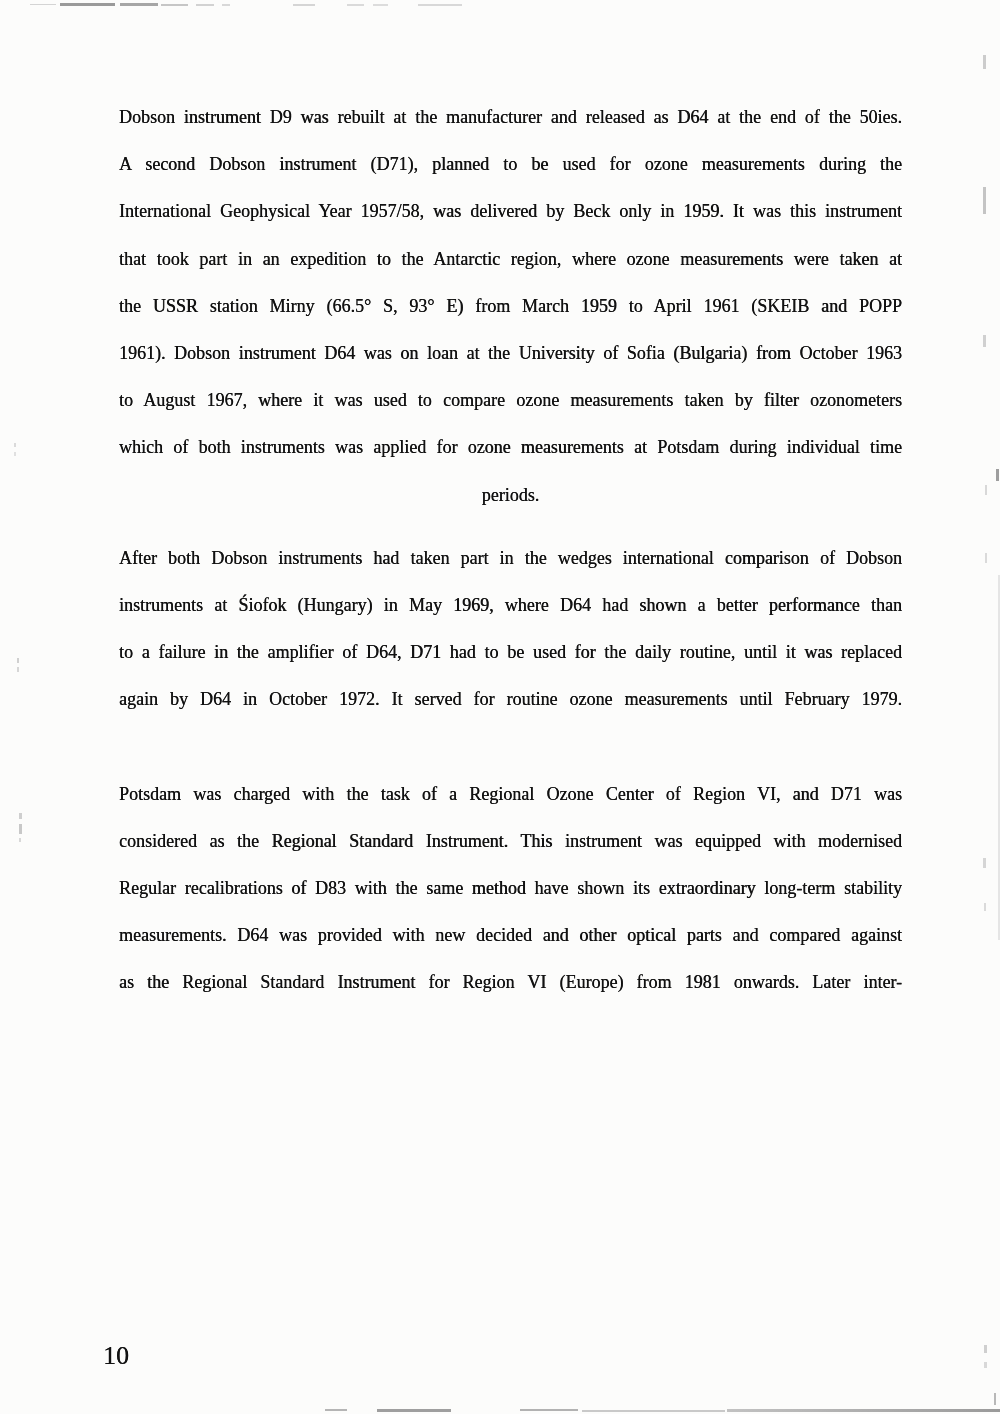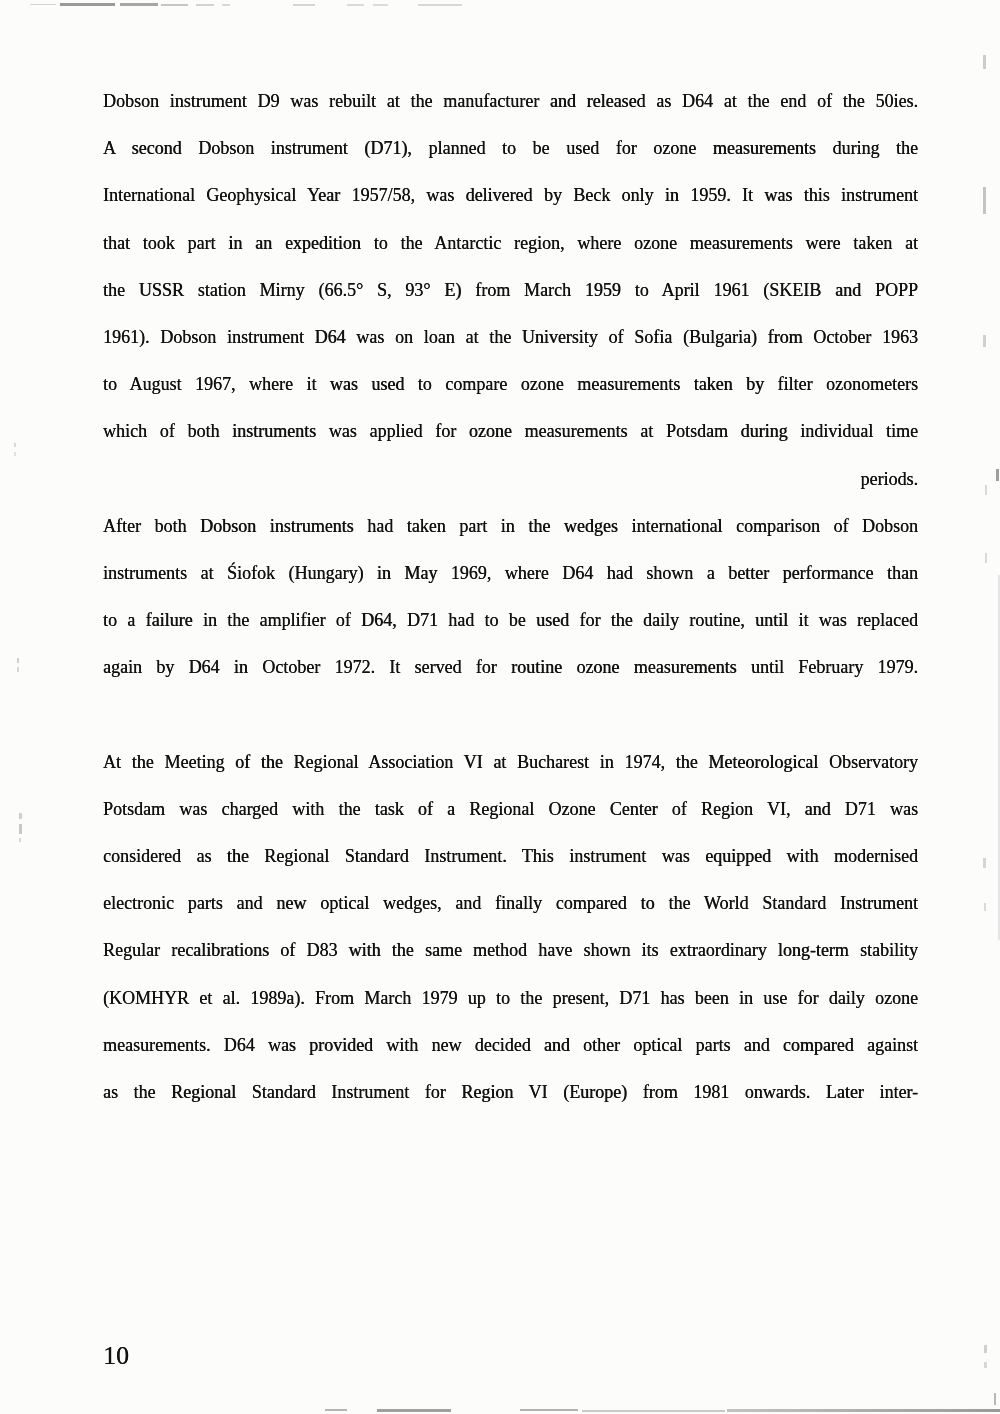"Dobson instrument D9 was rebuilt" .paragraph { margin: 0 -> 16px }
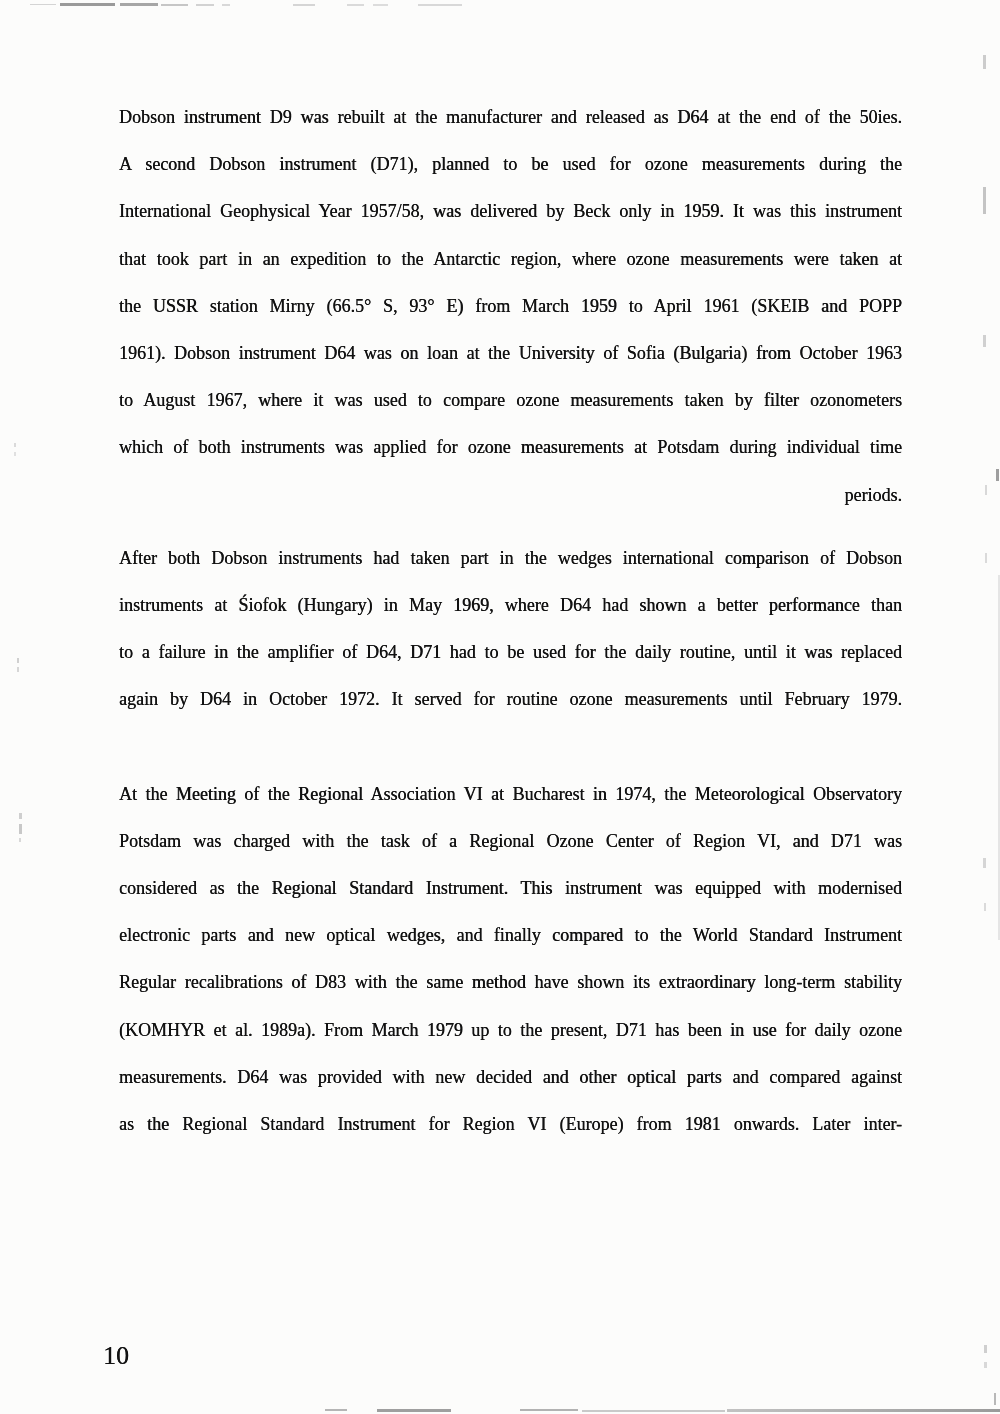"periods." .line { text-align: right -> center }
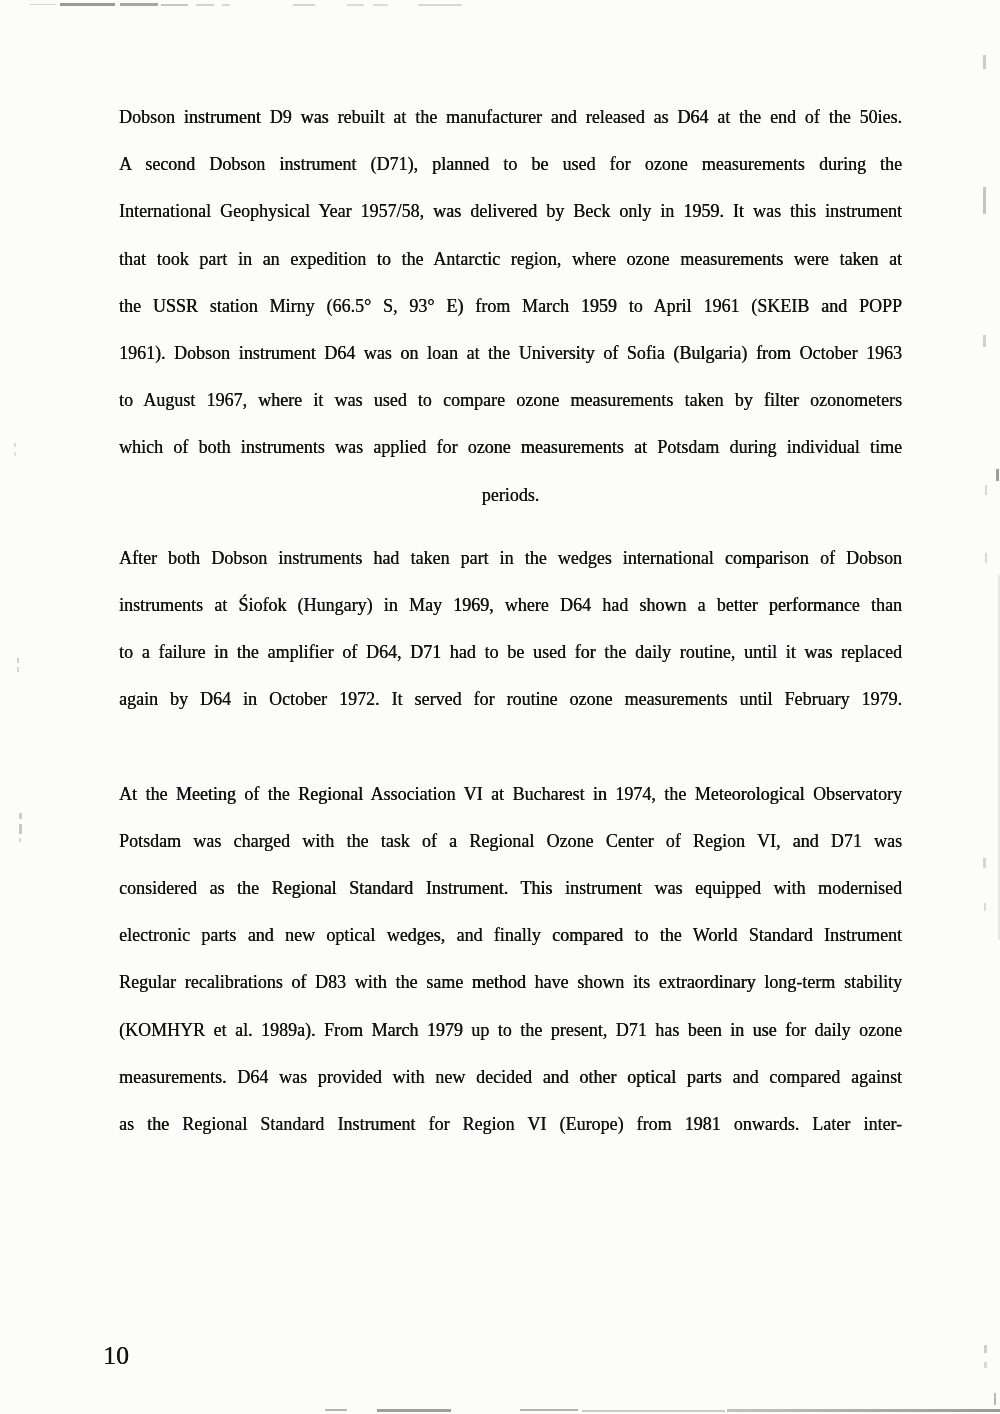"At the Meeting of the" div.line { html: <div>At the Meeting of the Regional Association VI at Bucharest in 1974, the Meteorological Observatory</div> -> none }
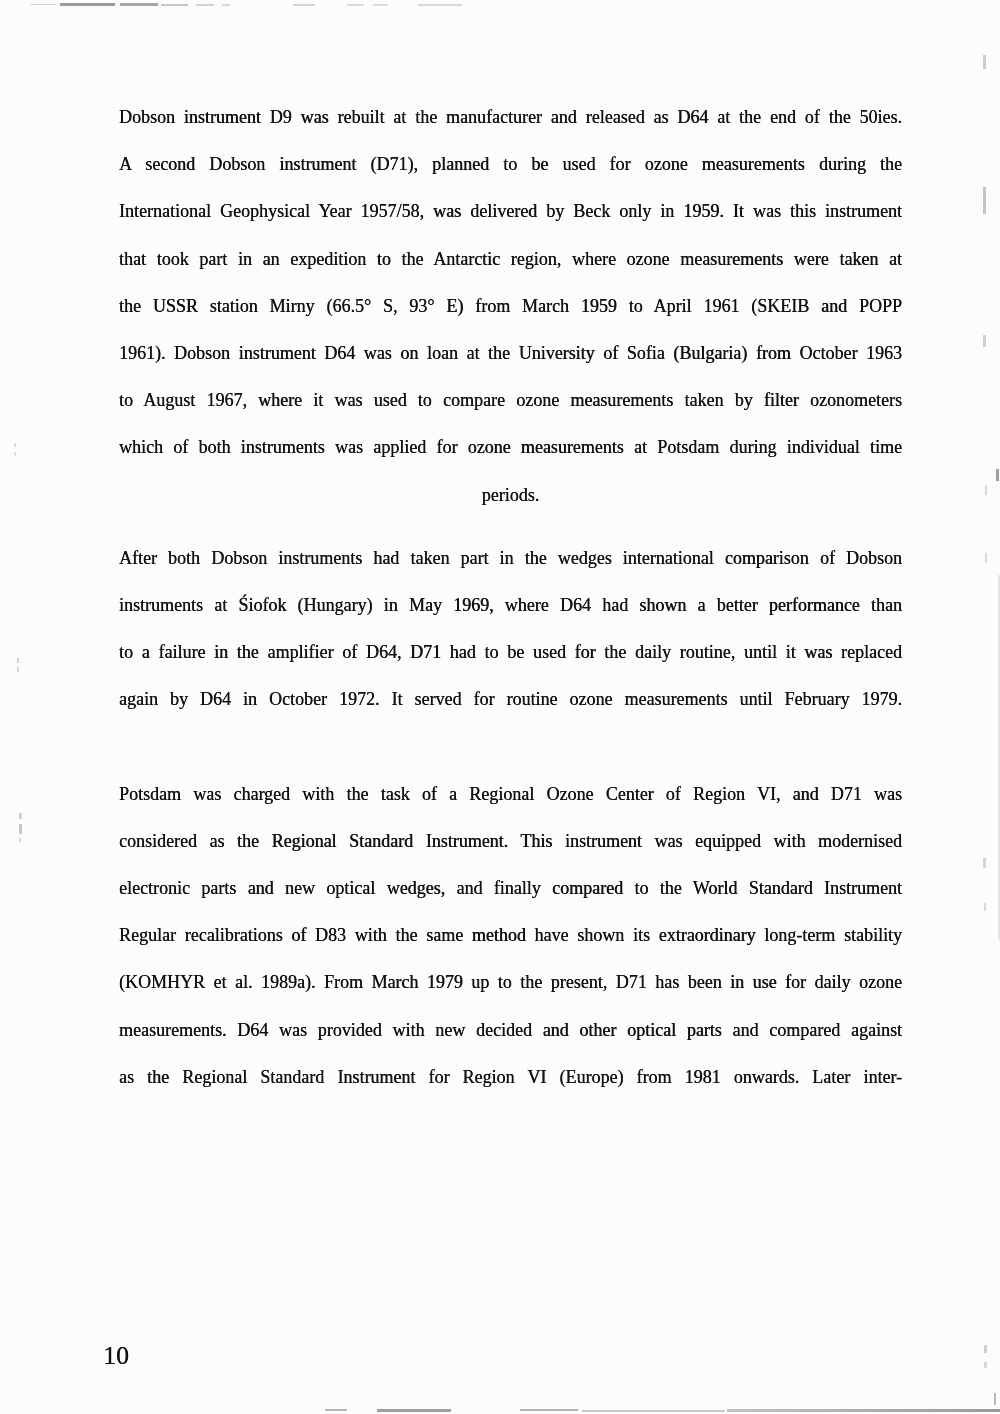"electronic parts and new optical" div.line { html: <div>electronic parts and new optical wedges, and finally compared to the World Standard Instrument</div> -> none }
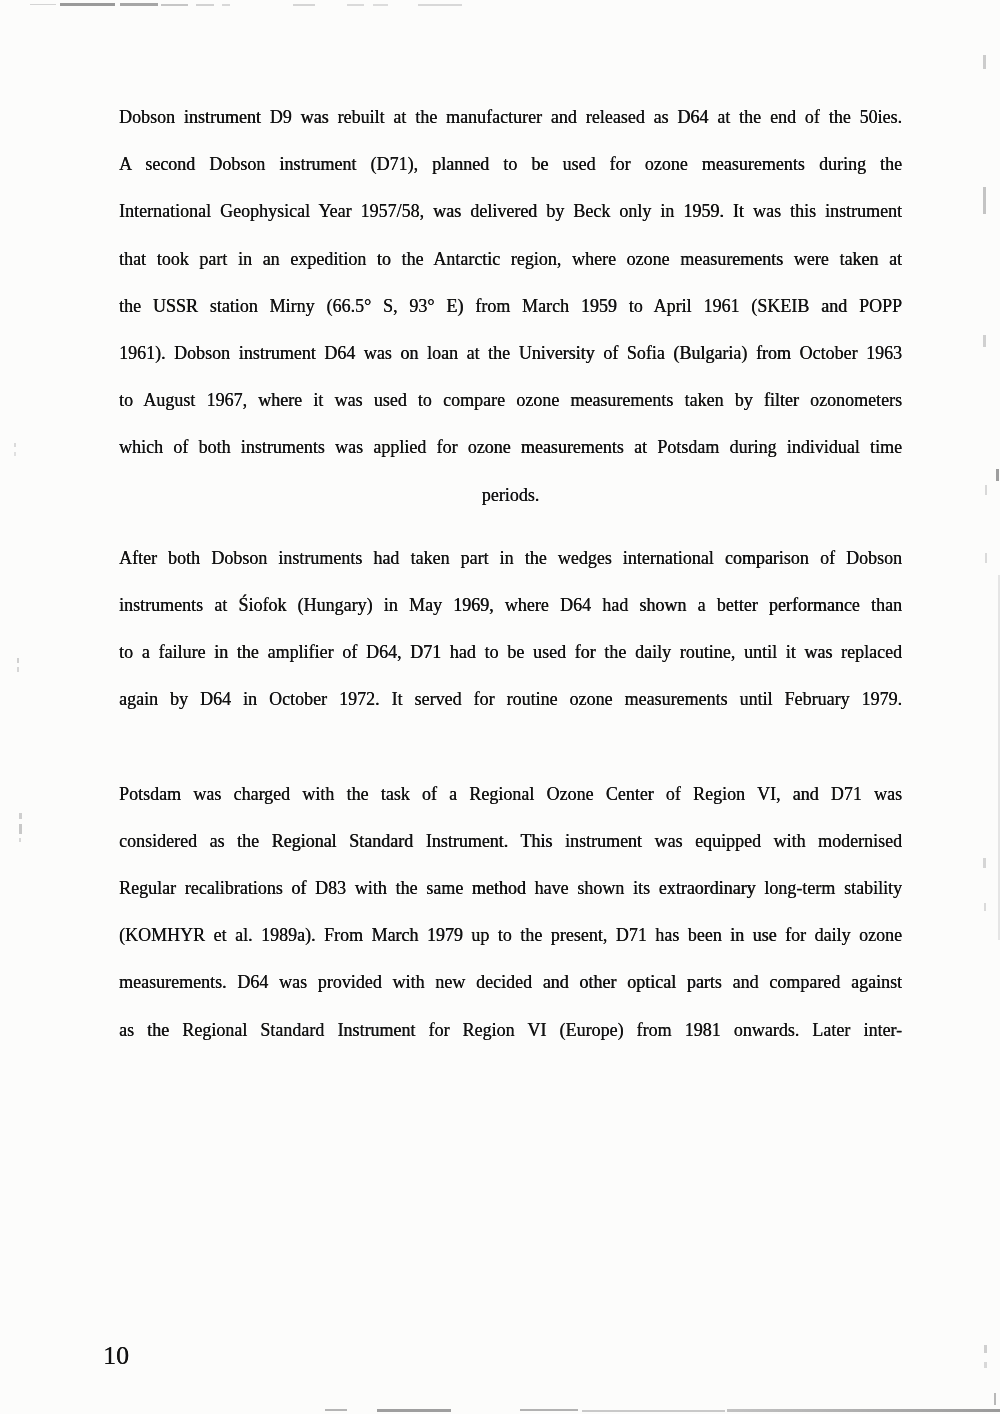"(KOMHYR et al. 1989a). From" div.line { html: <div>(KOMHYR et al. 1989a). From March 1979 up to the present, D71 has been in use for daily ozone</div> -> none }
